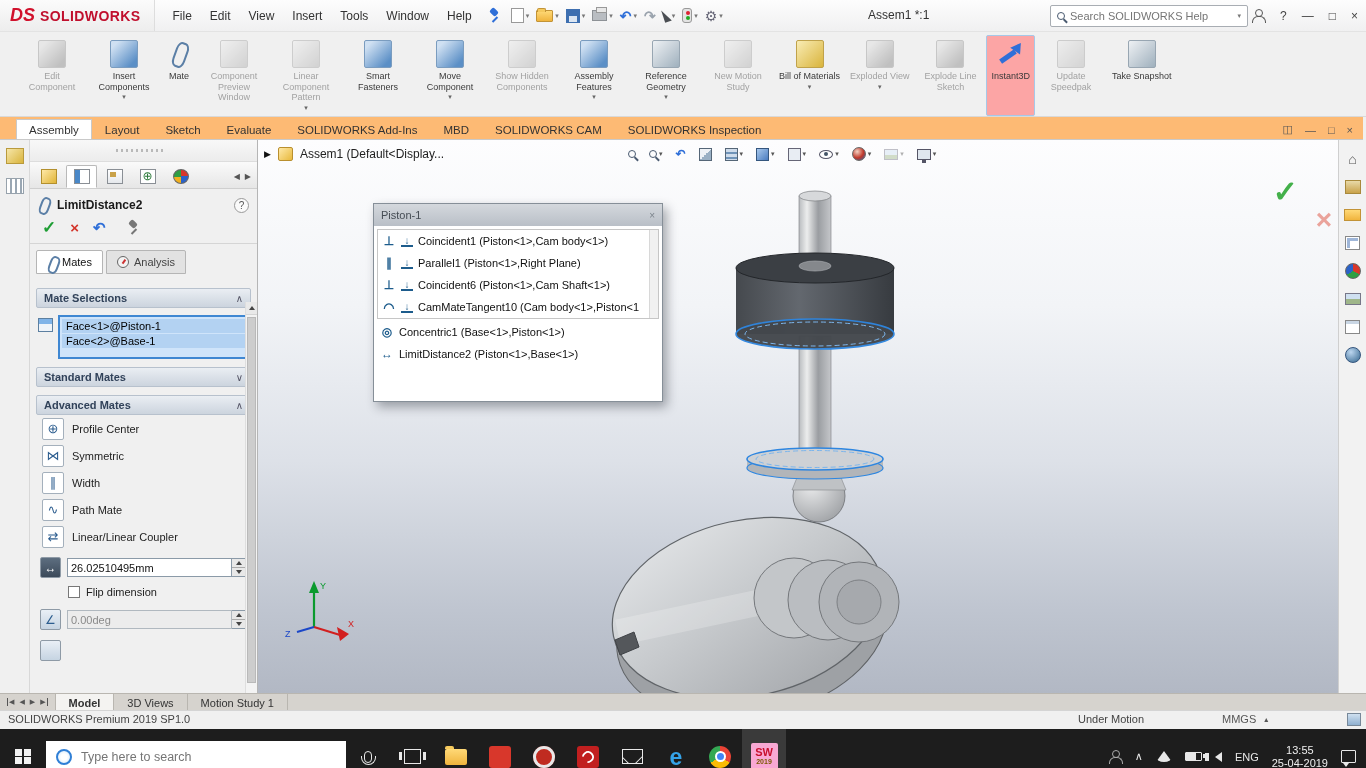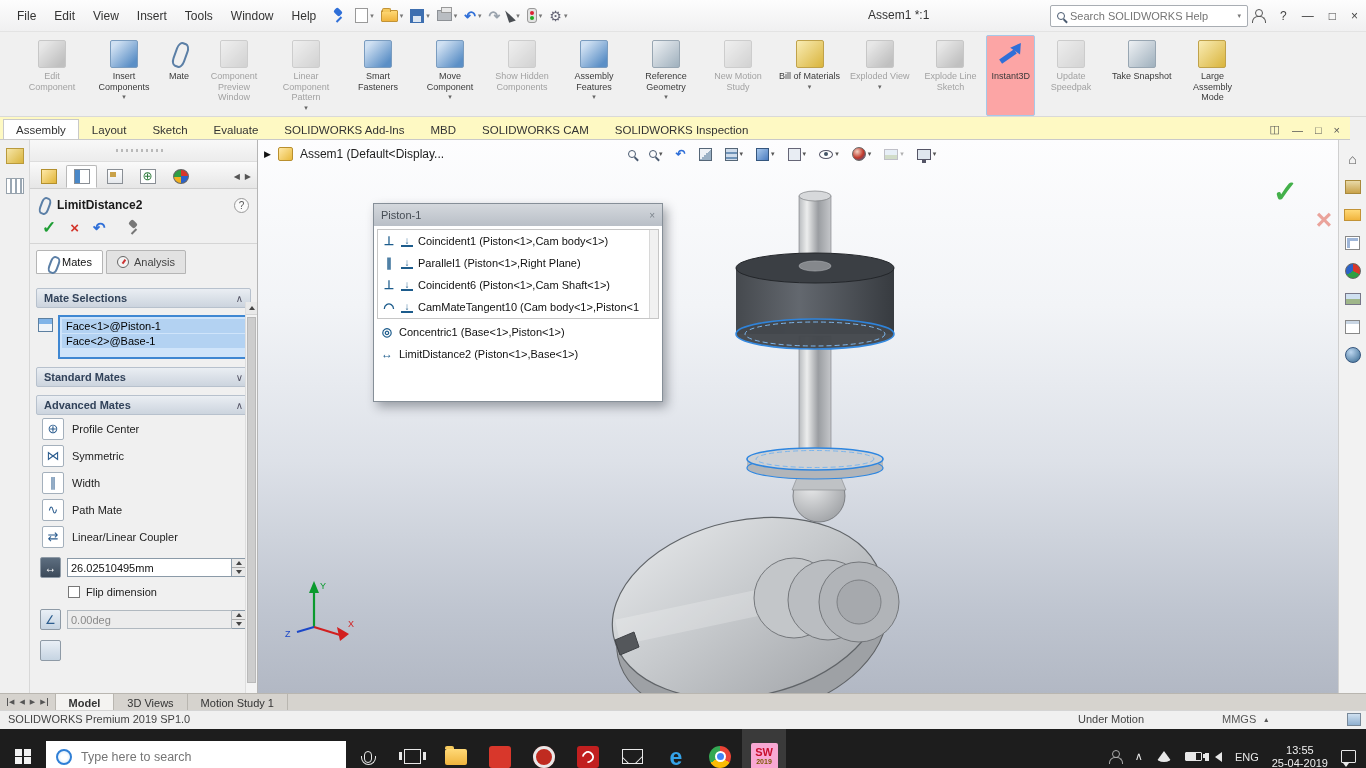"DS" div.logo { html: none -> <div> <span>DS</span> <span>SOLIDWORKS</span> </div> }
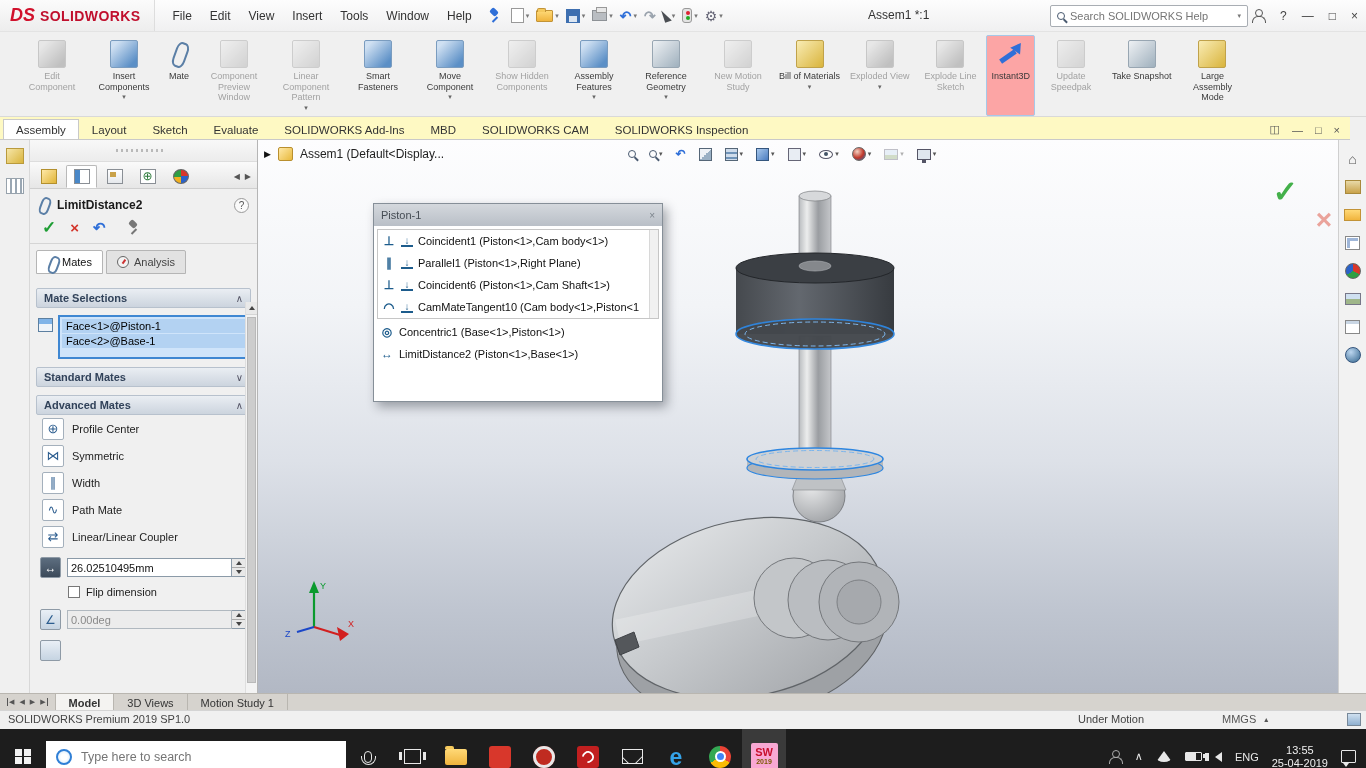"Large Assembly Mode" div.rbtn { html: <div> <span></span> <span>Large Assembly Mode</span> </div> -> none }
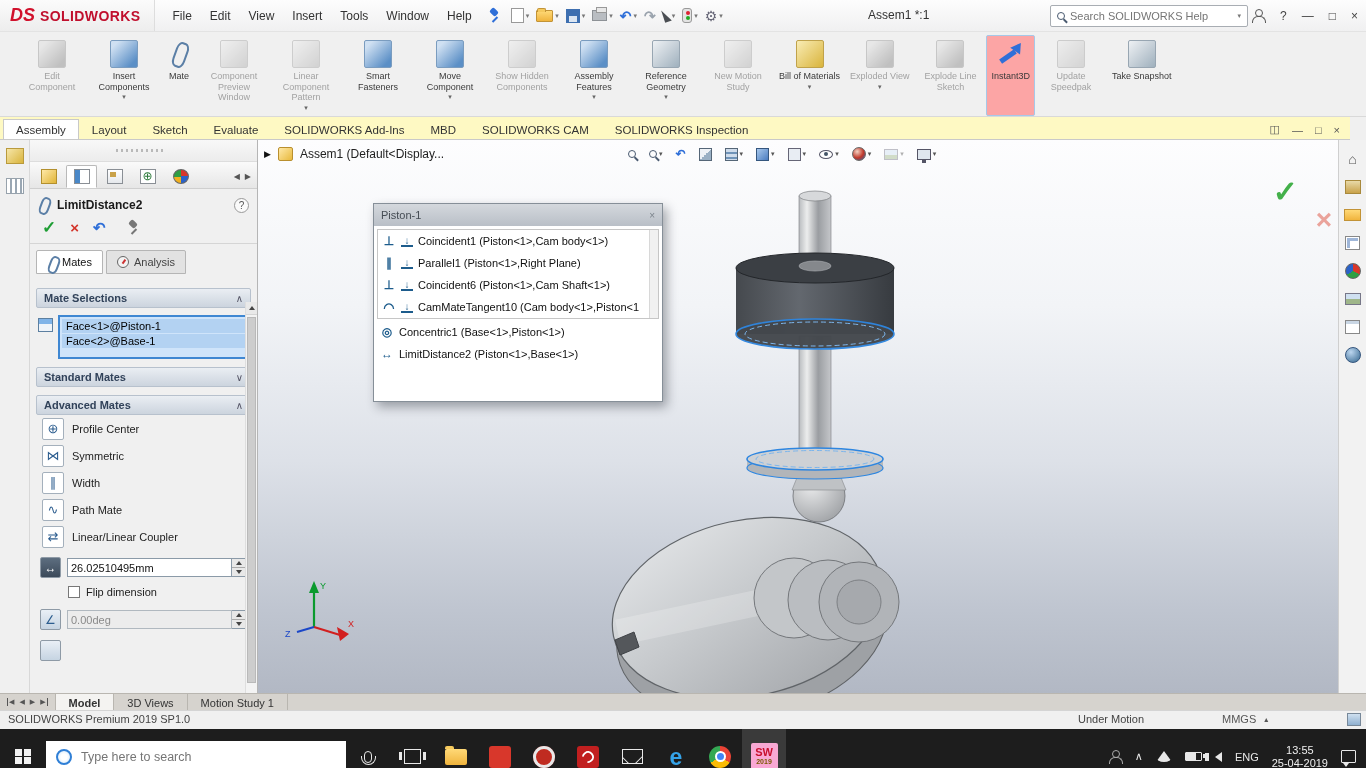"Assembly" .tabbar { background: #fef9c3 -> #fdba74; padding-left: 3px -> 16px; right: 16px -> 3px }
